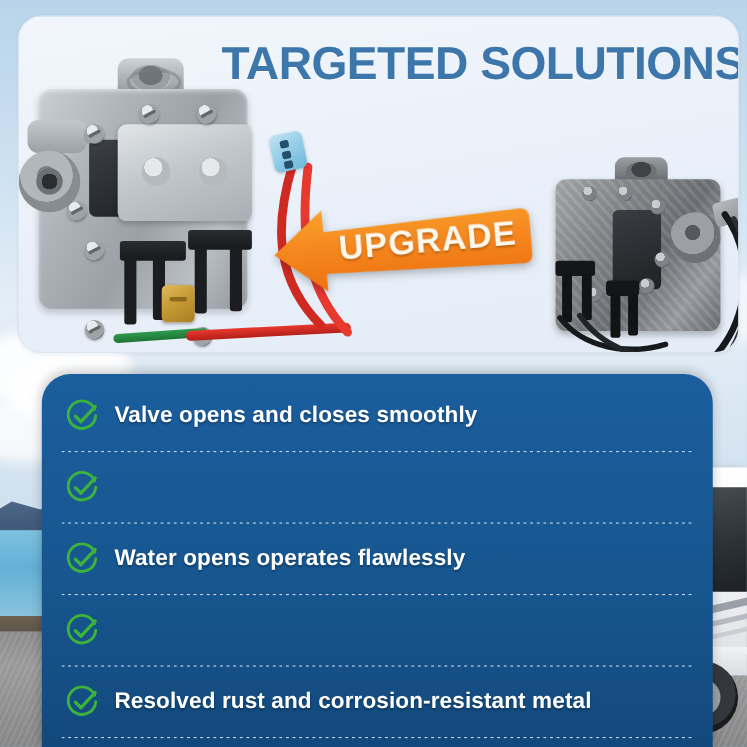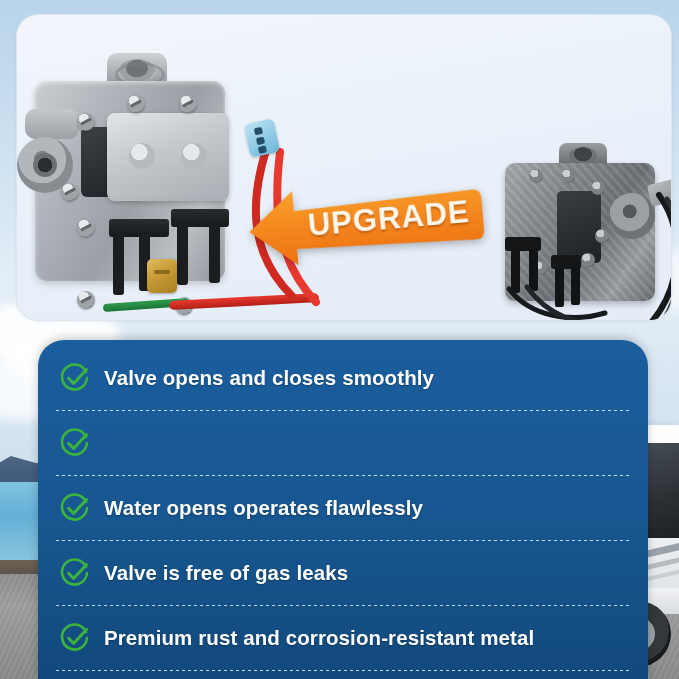"TARGETED SOLUTIONS" span.l { html: none -> <span>TARGETED SOLUTIONS</span> }
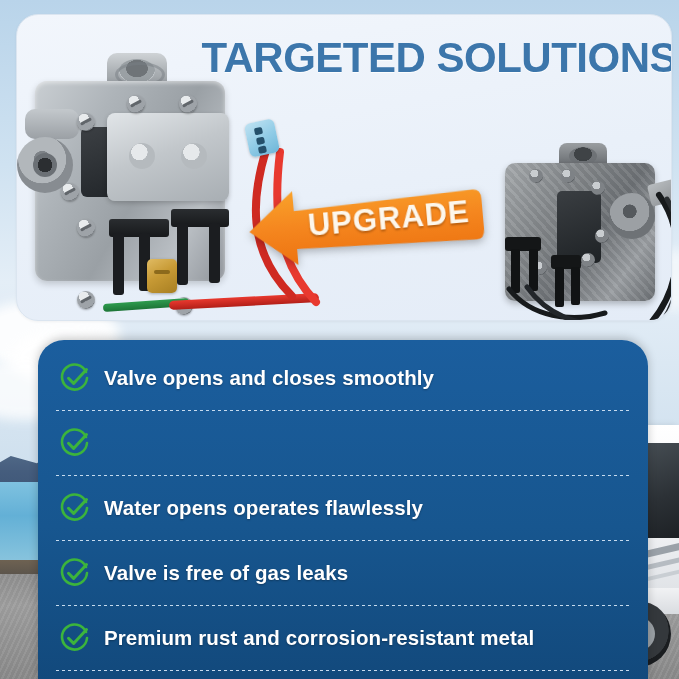"Valve is free of gas" span.bullet-text { html: <span>Valve is free of gas leaks</span> -> none }
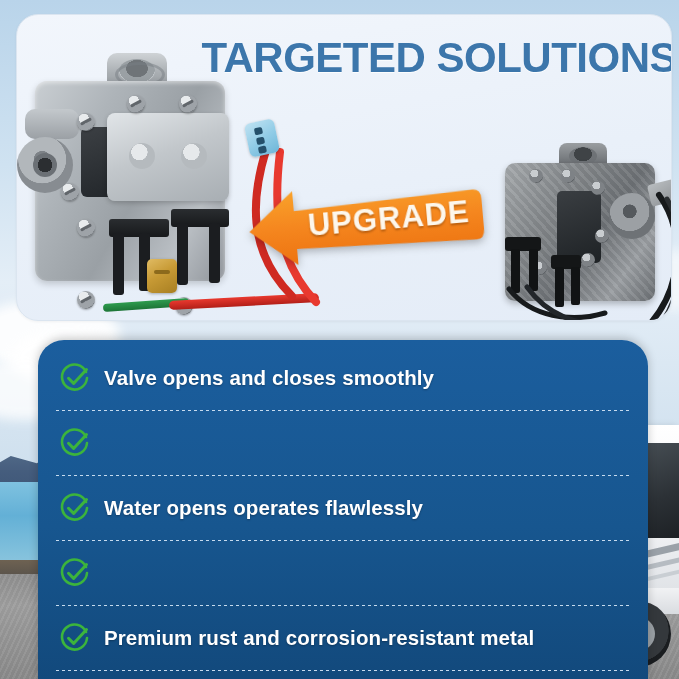"Premium rust and corrosion-resistant" span.bullet-text { text: Premium -> Resolved }
